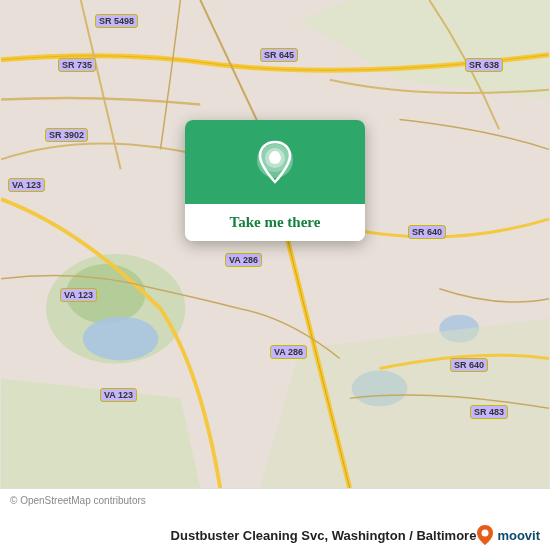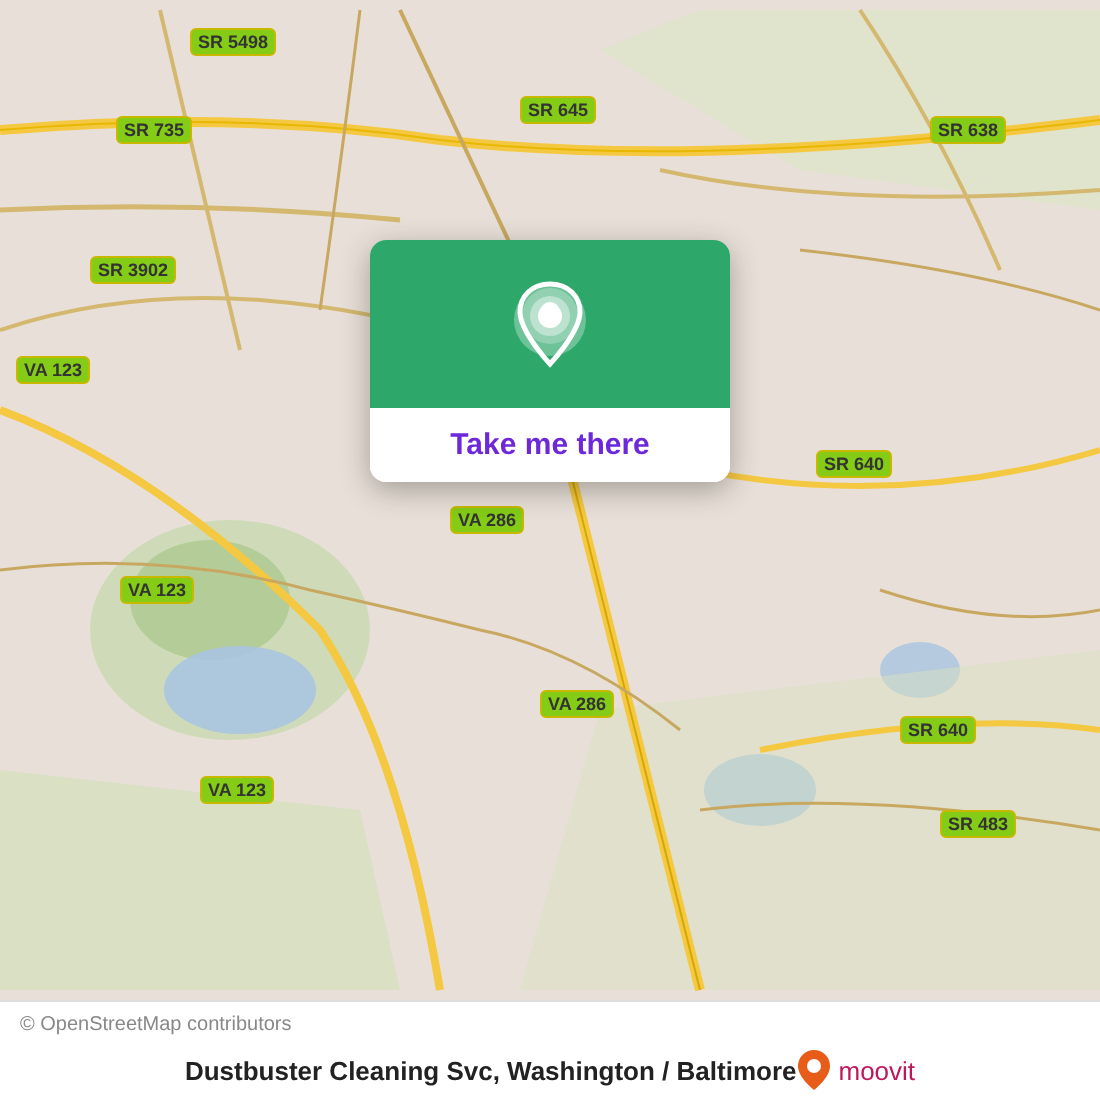"SR 5498" .road-label { background: #84cc16 -> #c4b5fd }
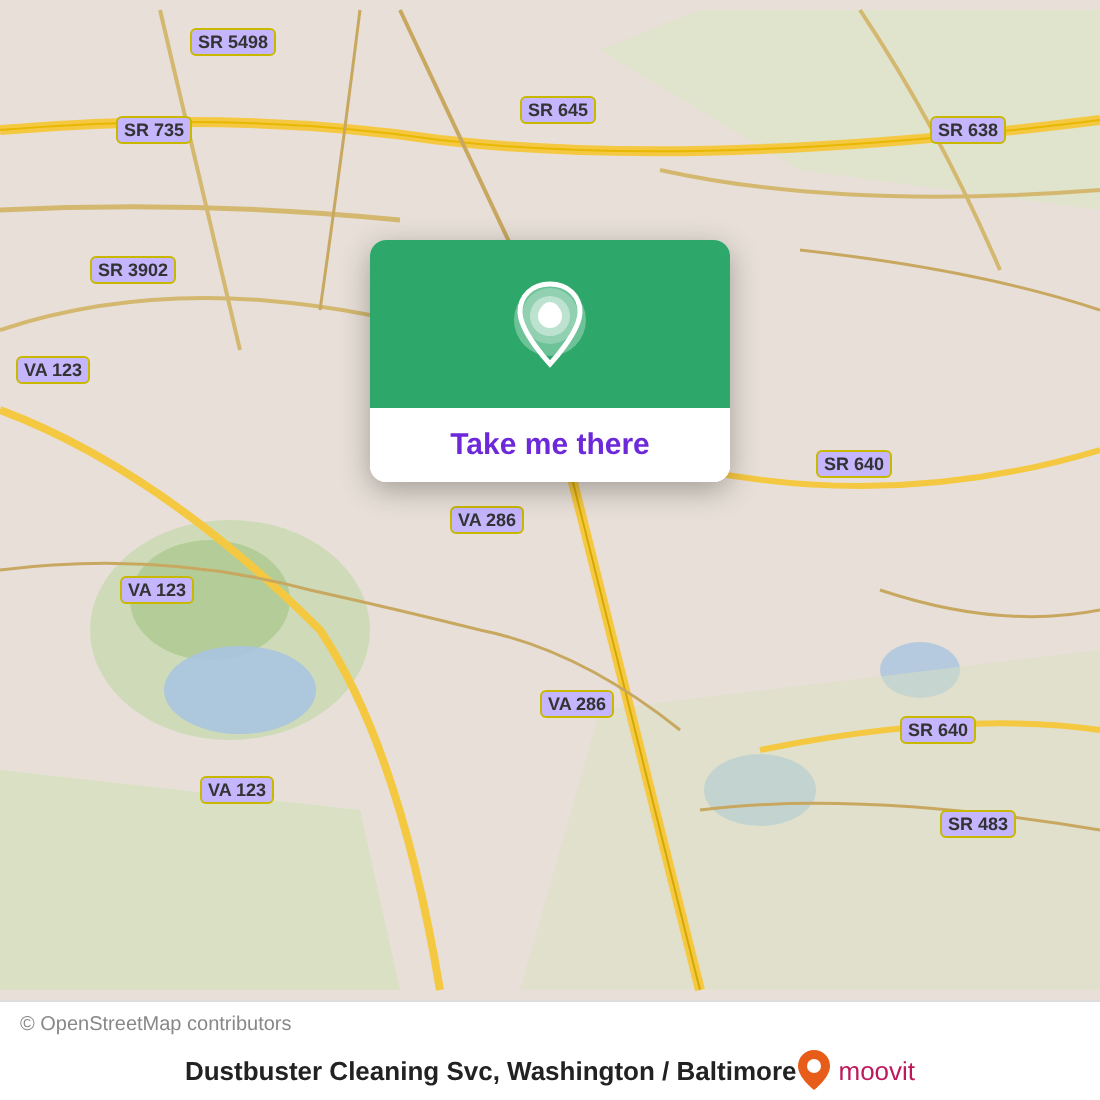"Take me there" #popup-btn { color: #6d28d9 -> #15803d; font-family: none -> Liberation Serif, serif }
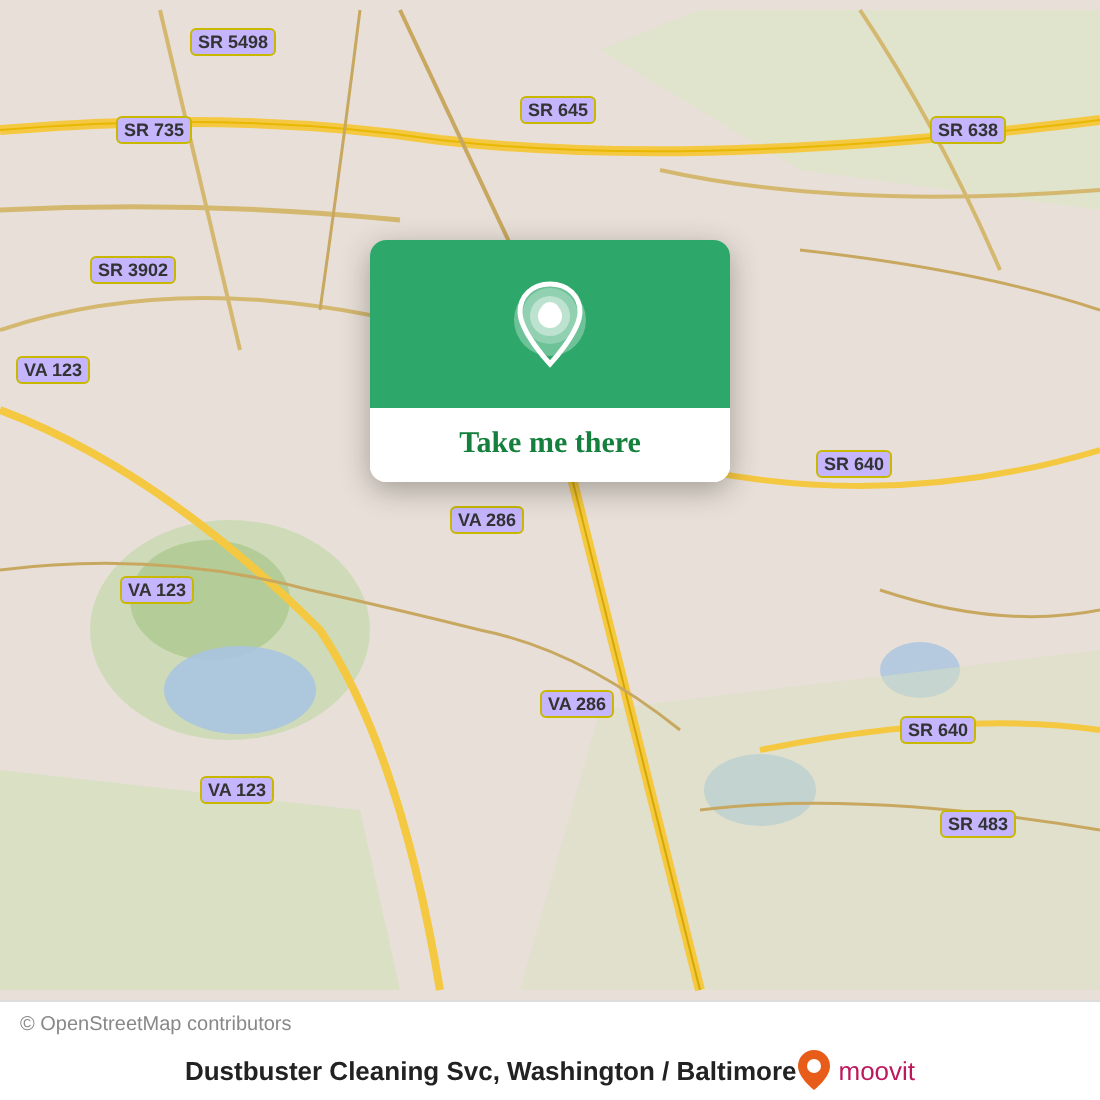"© OpenStreetMap contributors" #bottom-bar { gap: 6px -> 18px }
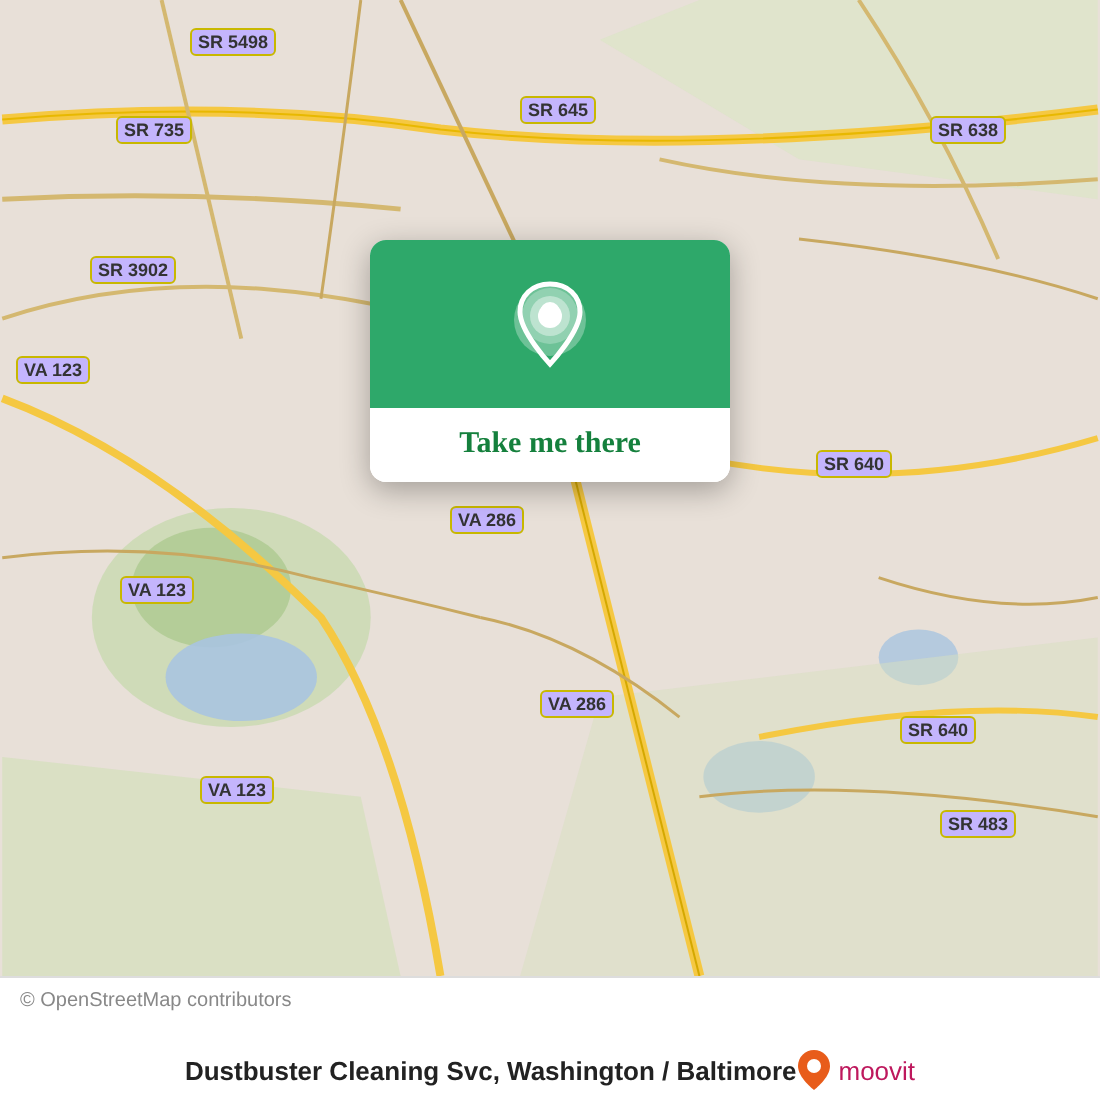"Dustbuster Cleaning Svc, Washington /" #location-row { justify-content: center -> flex-end }
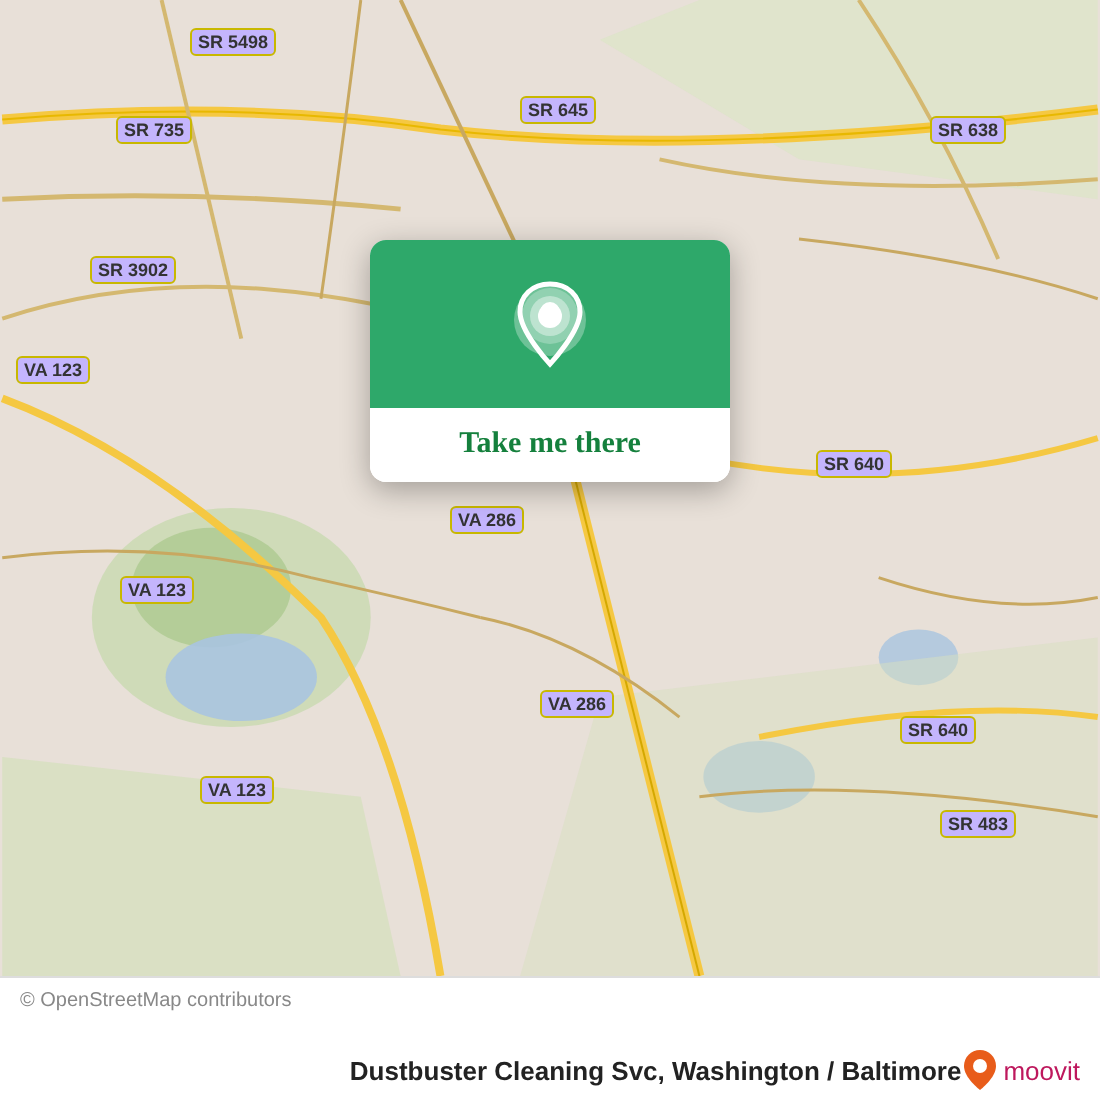"moovit" #moovit-text { color: #be185d -> #0c4a6e; font-weight: 400 -> 700 }
